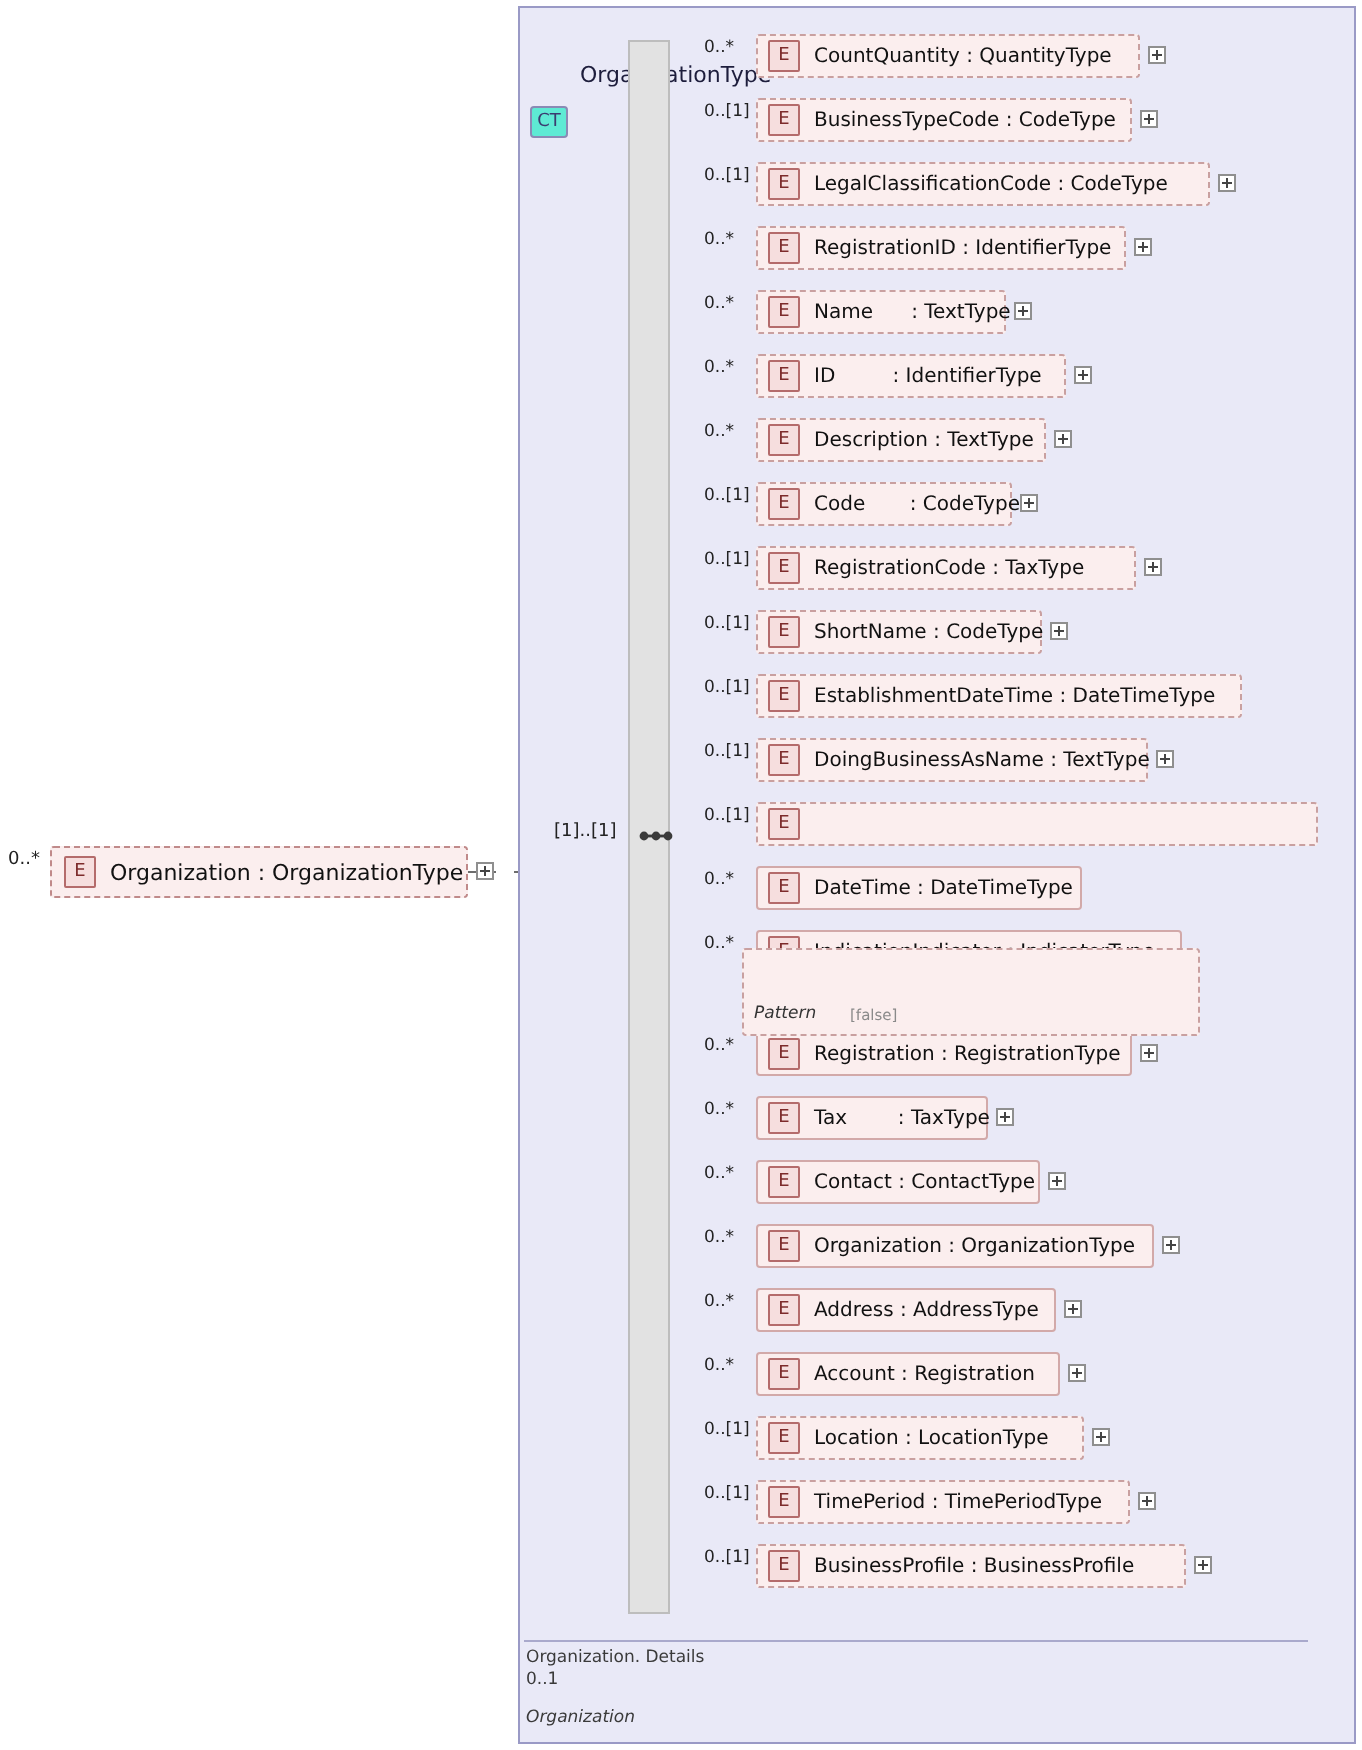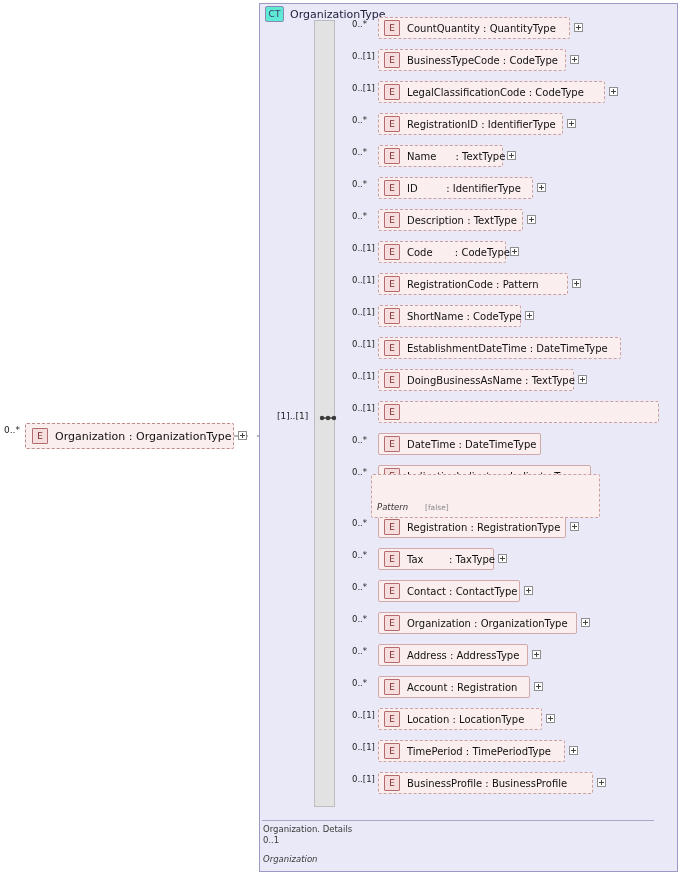"CT" .ct-badge { margin-top: none -> 47px }
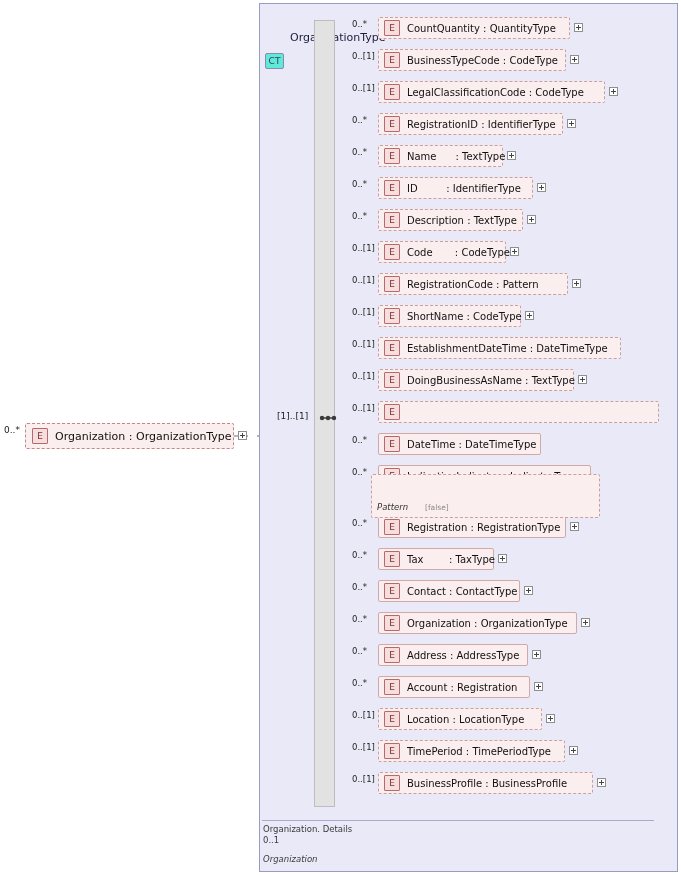"RegistrationCode : Pattern" span.lbl { text: Pattern -> TaxType }
